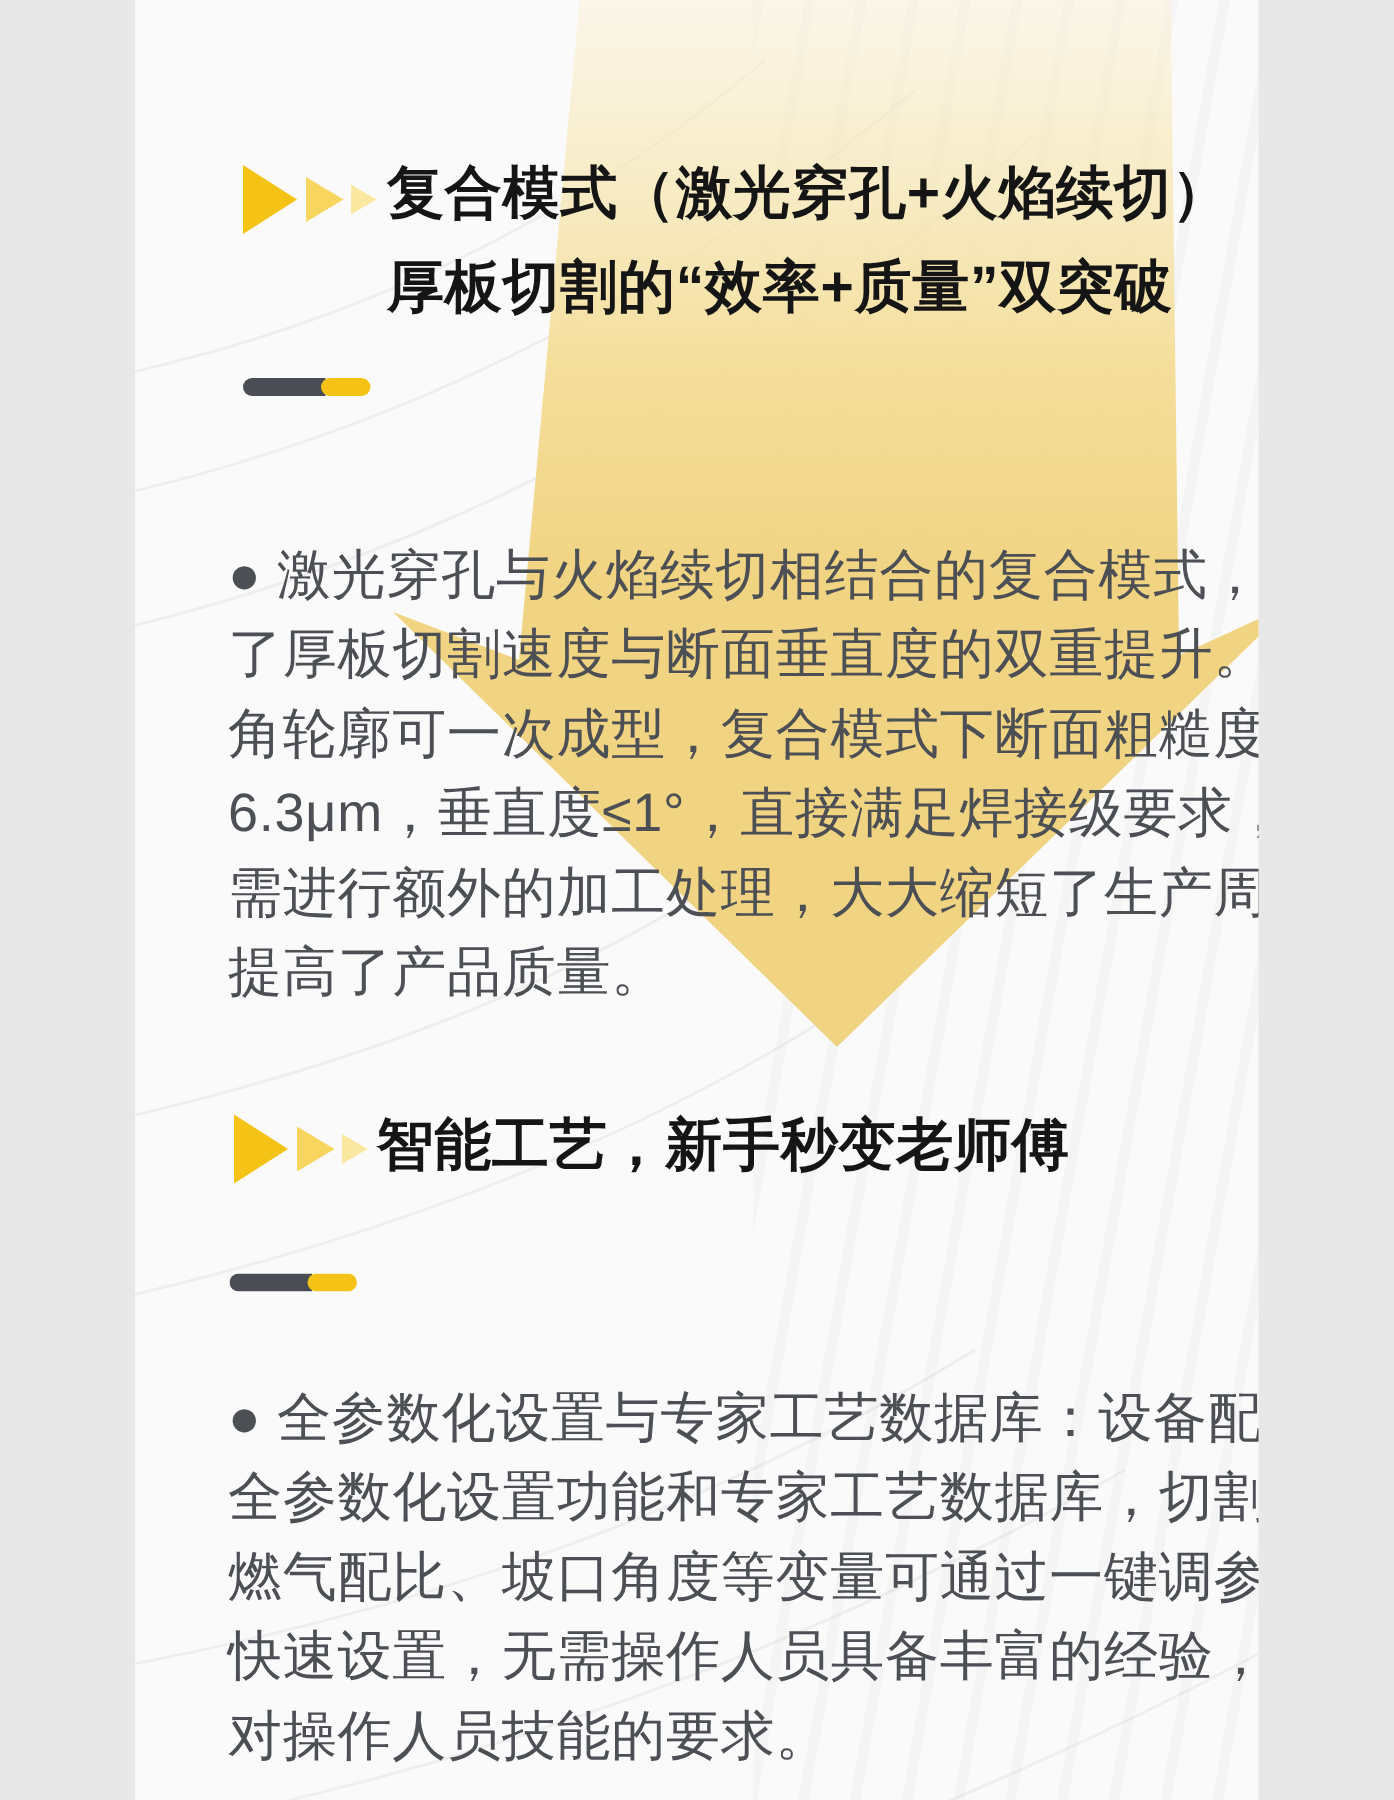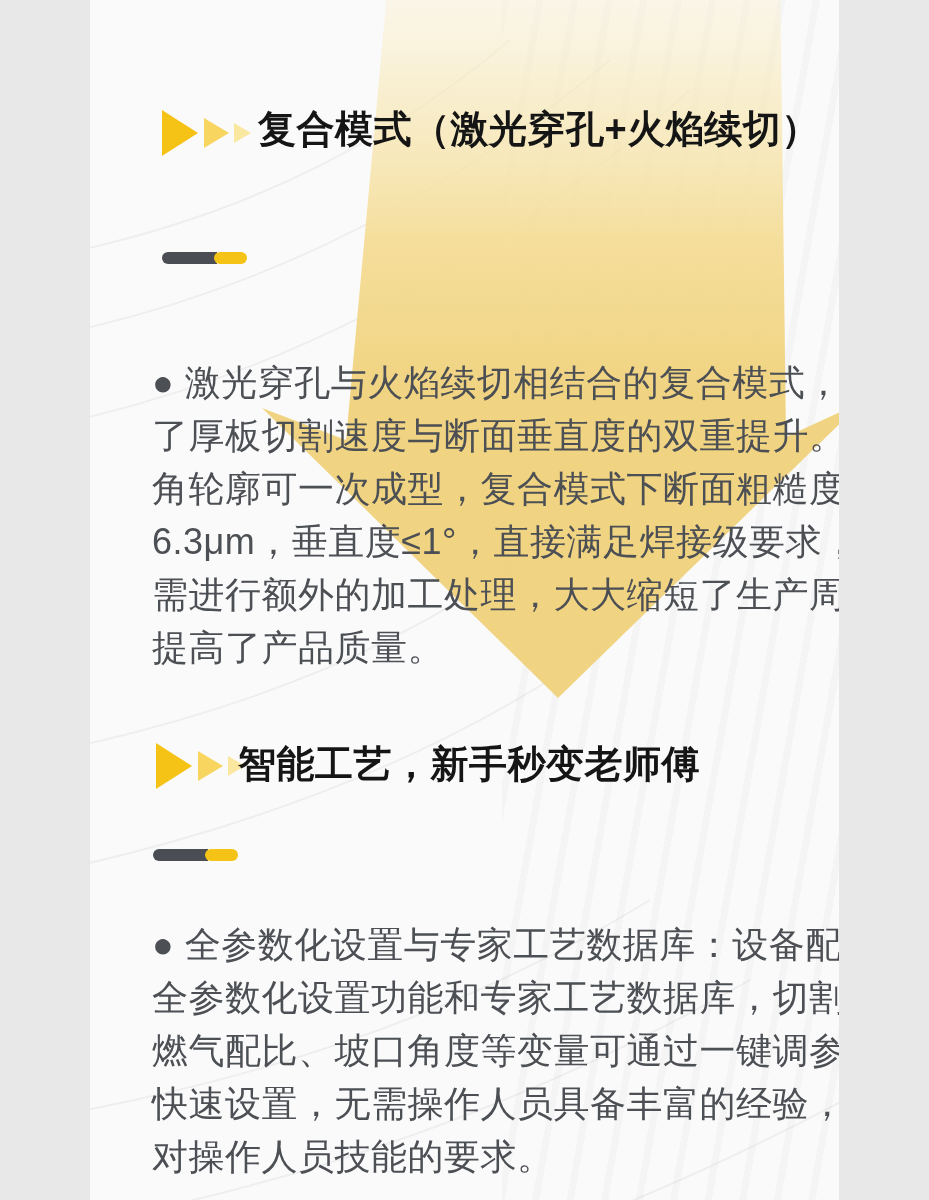"厚板切割的“效率+质量”双突破" div { html: none -> <div> <span>厚板切割的</span><span>“效率+质量”</span><span>双突破</span> </div> }
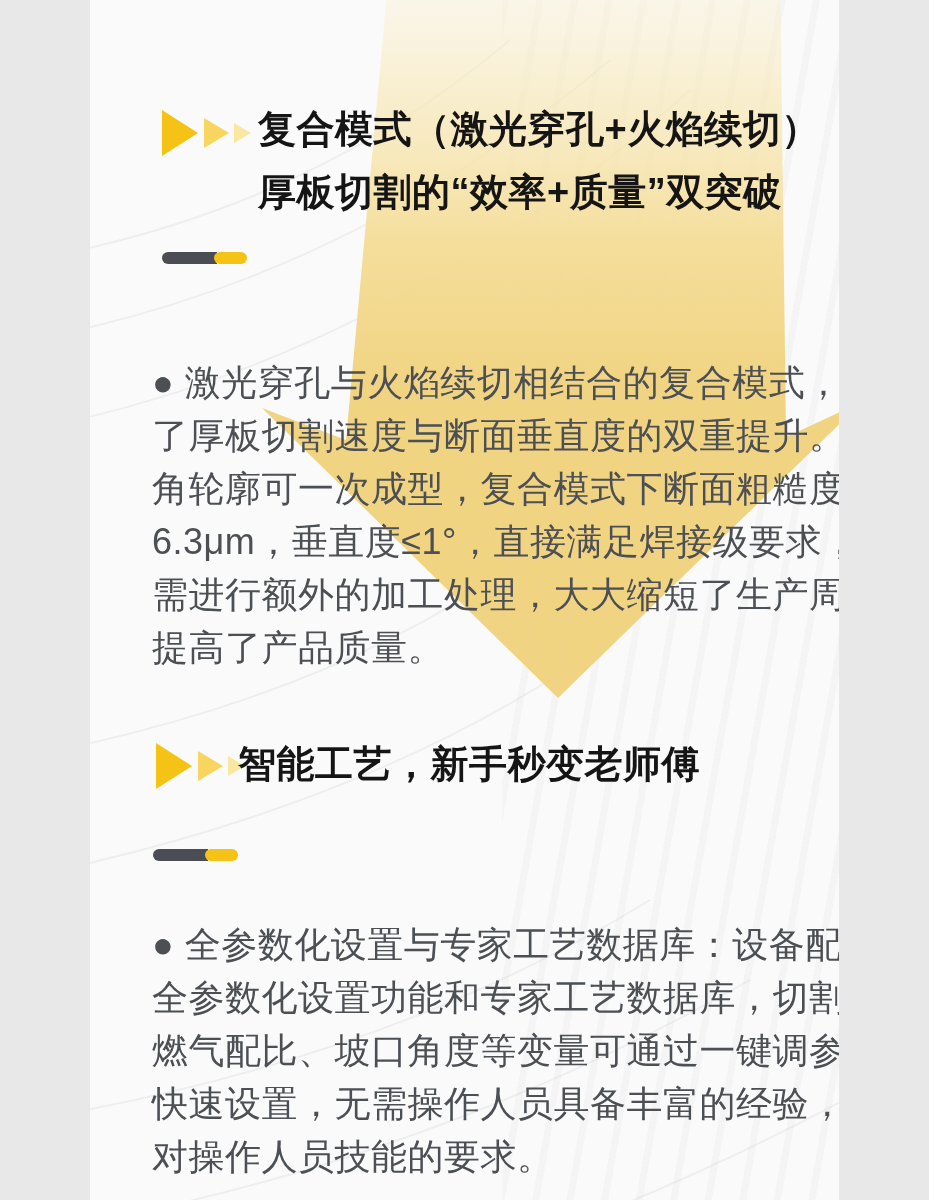"智能工艺，新手秒变老师傅" .heading-2 { left: 148px -> 161px }
